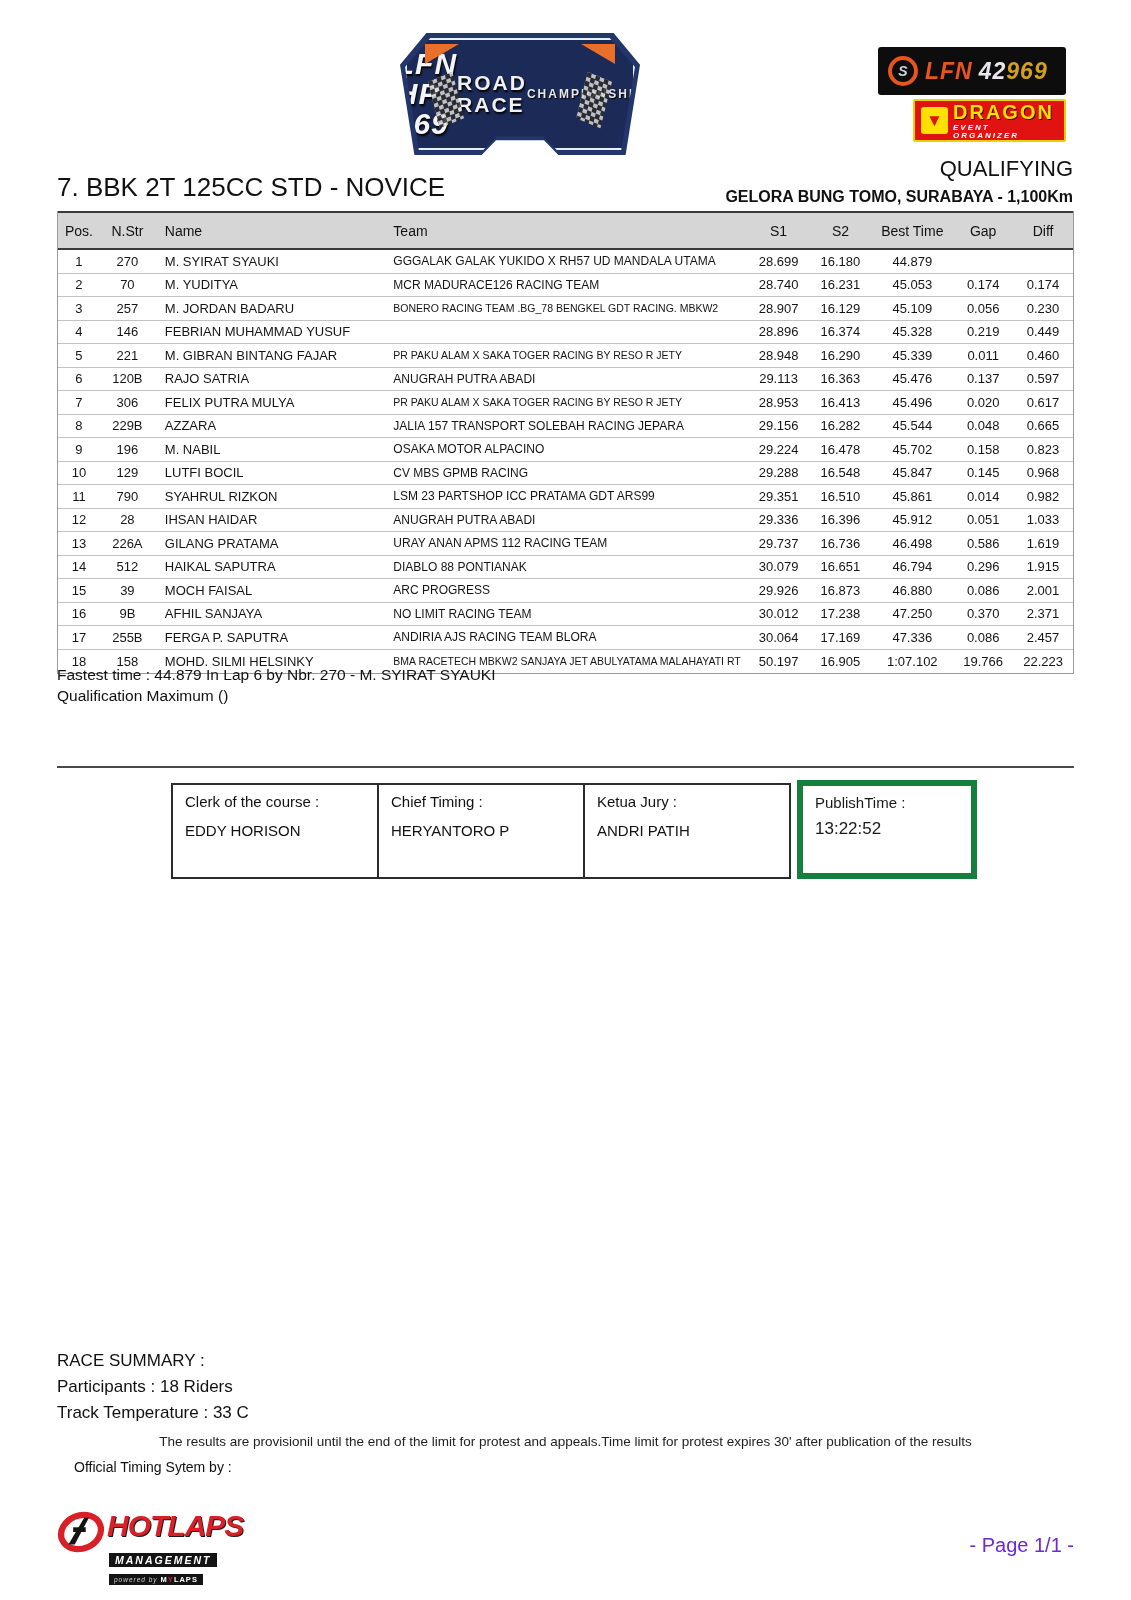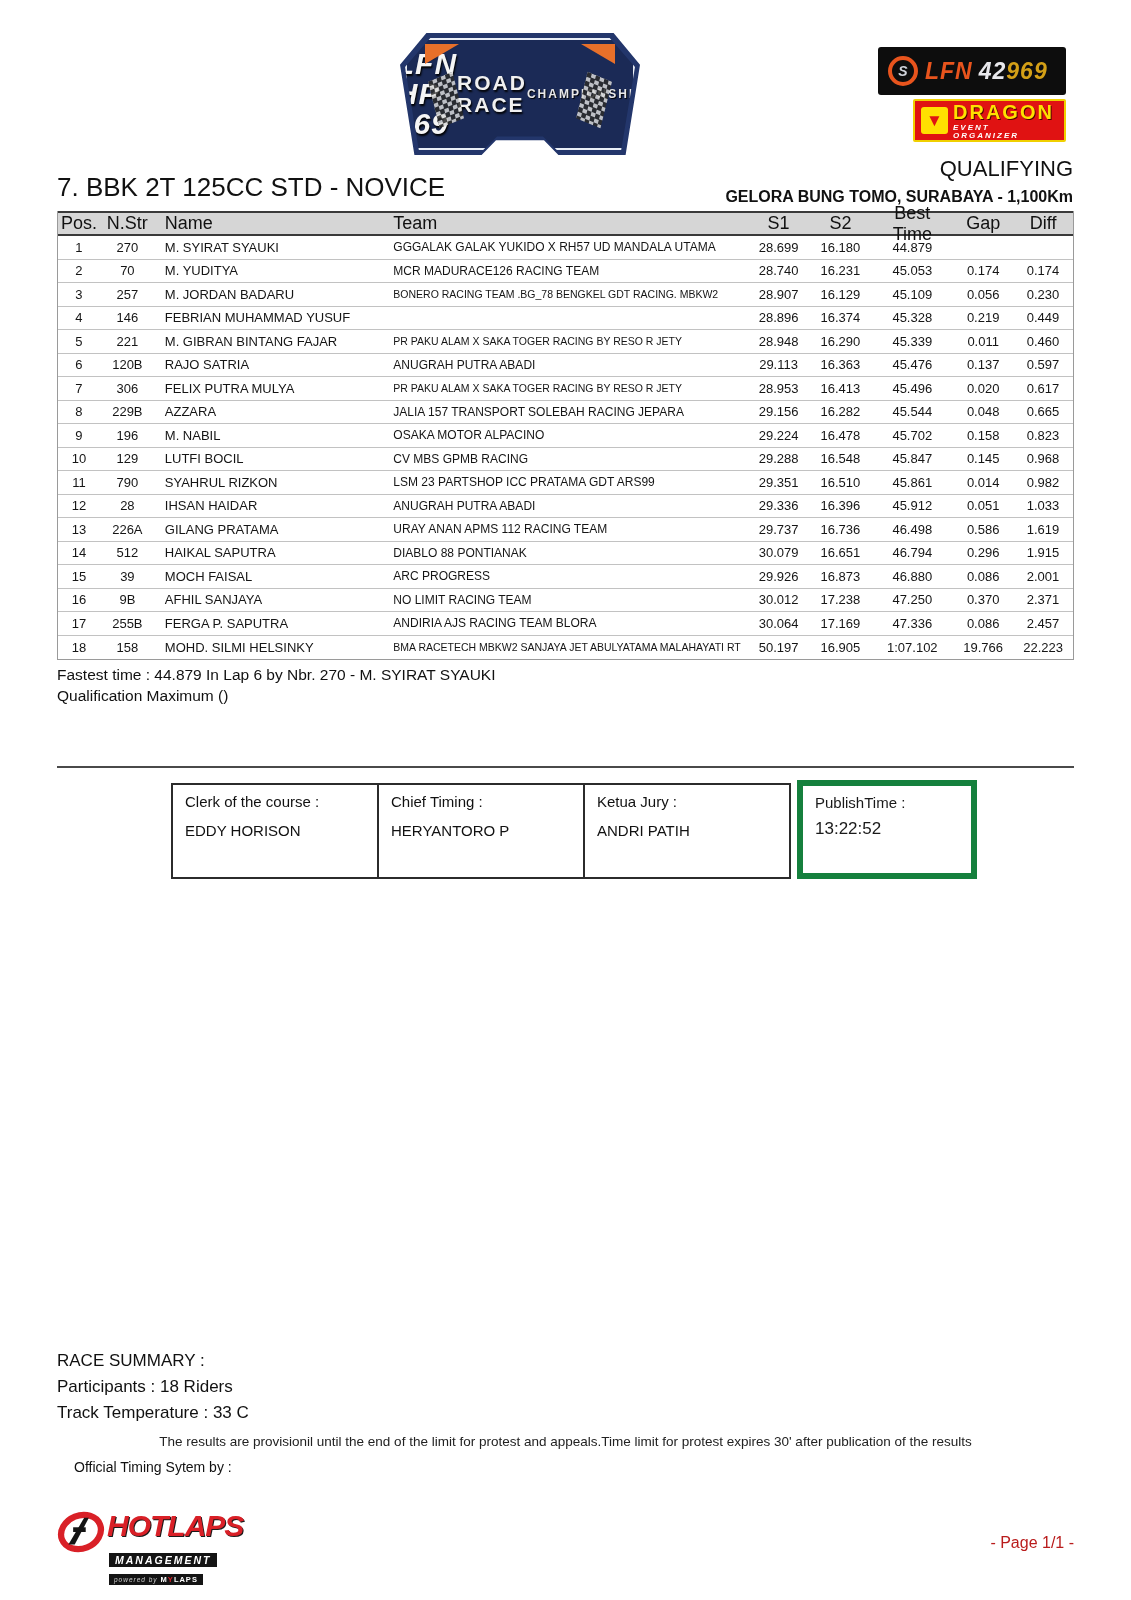"Pos." .thead { font-size: 18px -> 14px; height: 25px -> 39px }
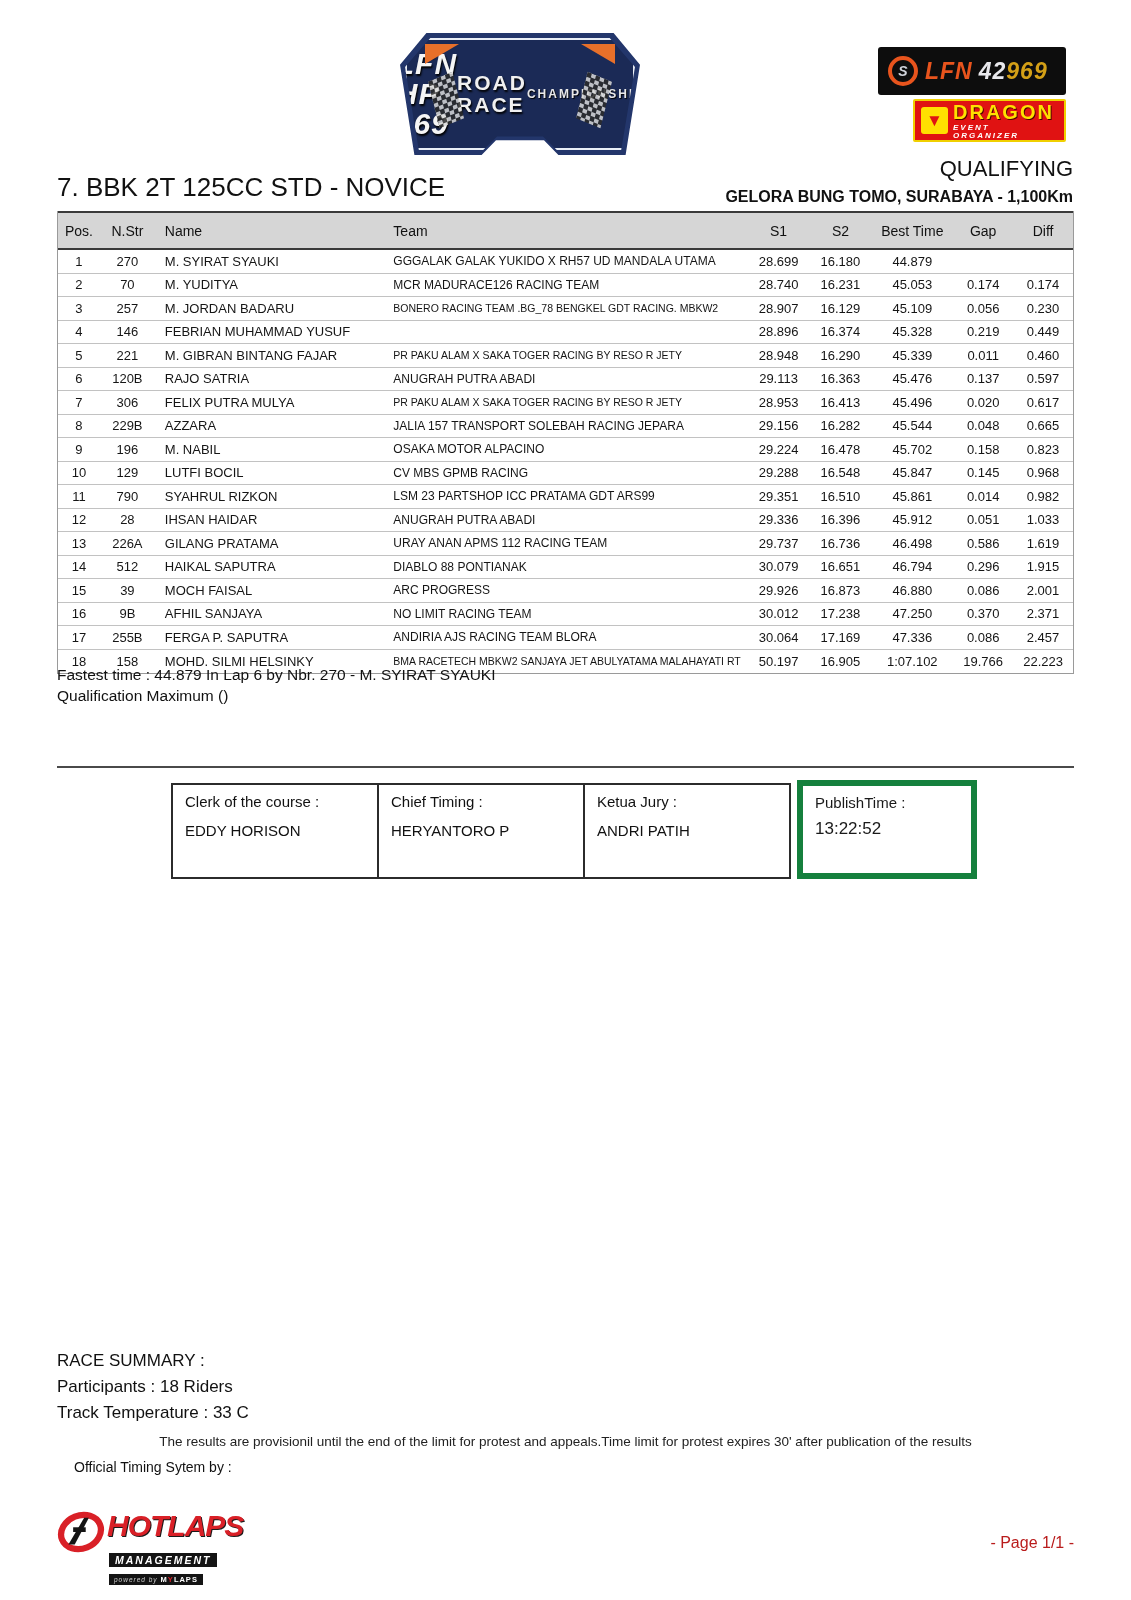"- Page 1/1 -" .page-num { color: #b91c1c -> #6d28d9; font-size: 16px -> 20px }
